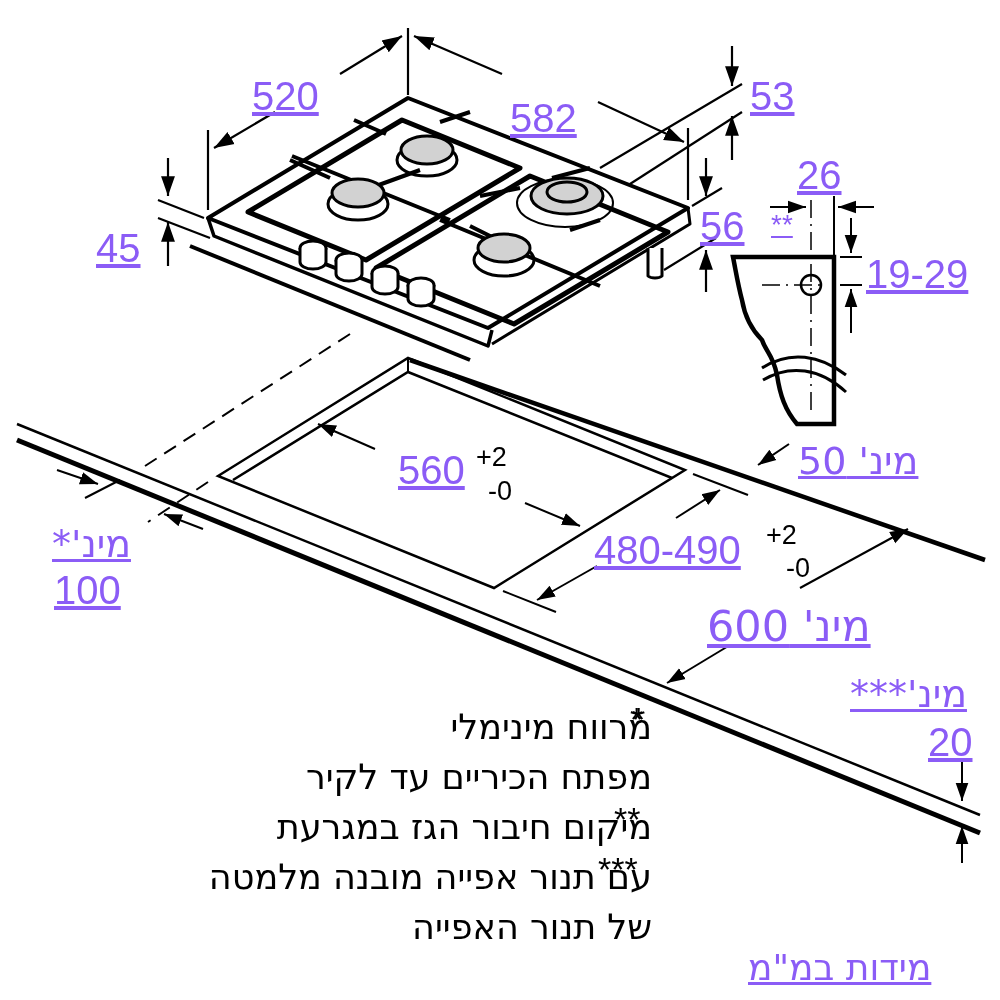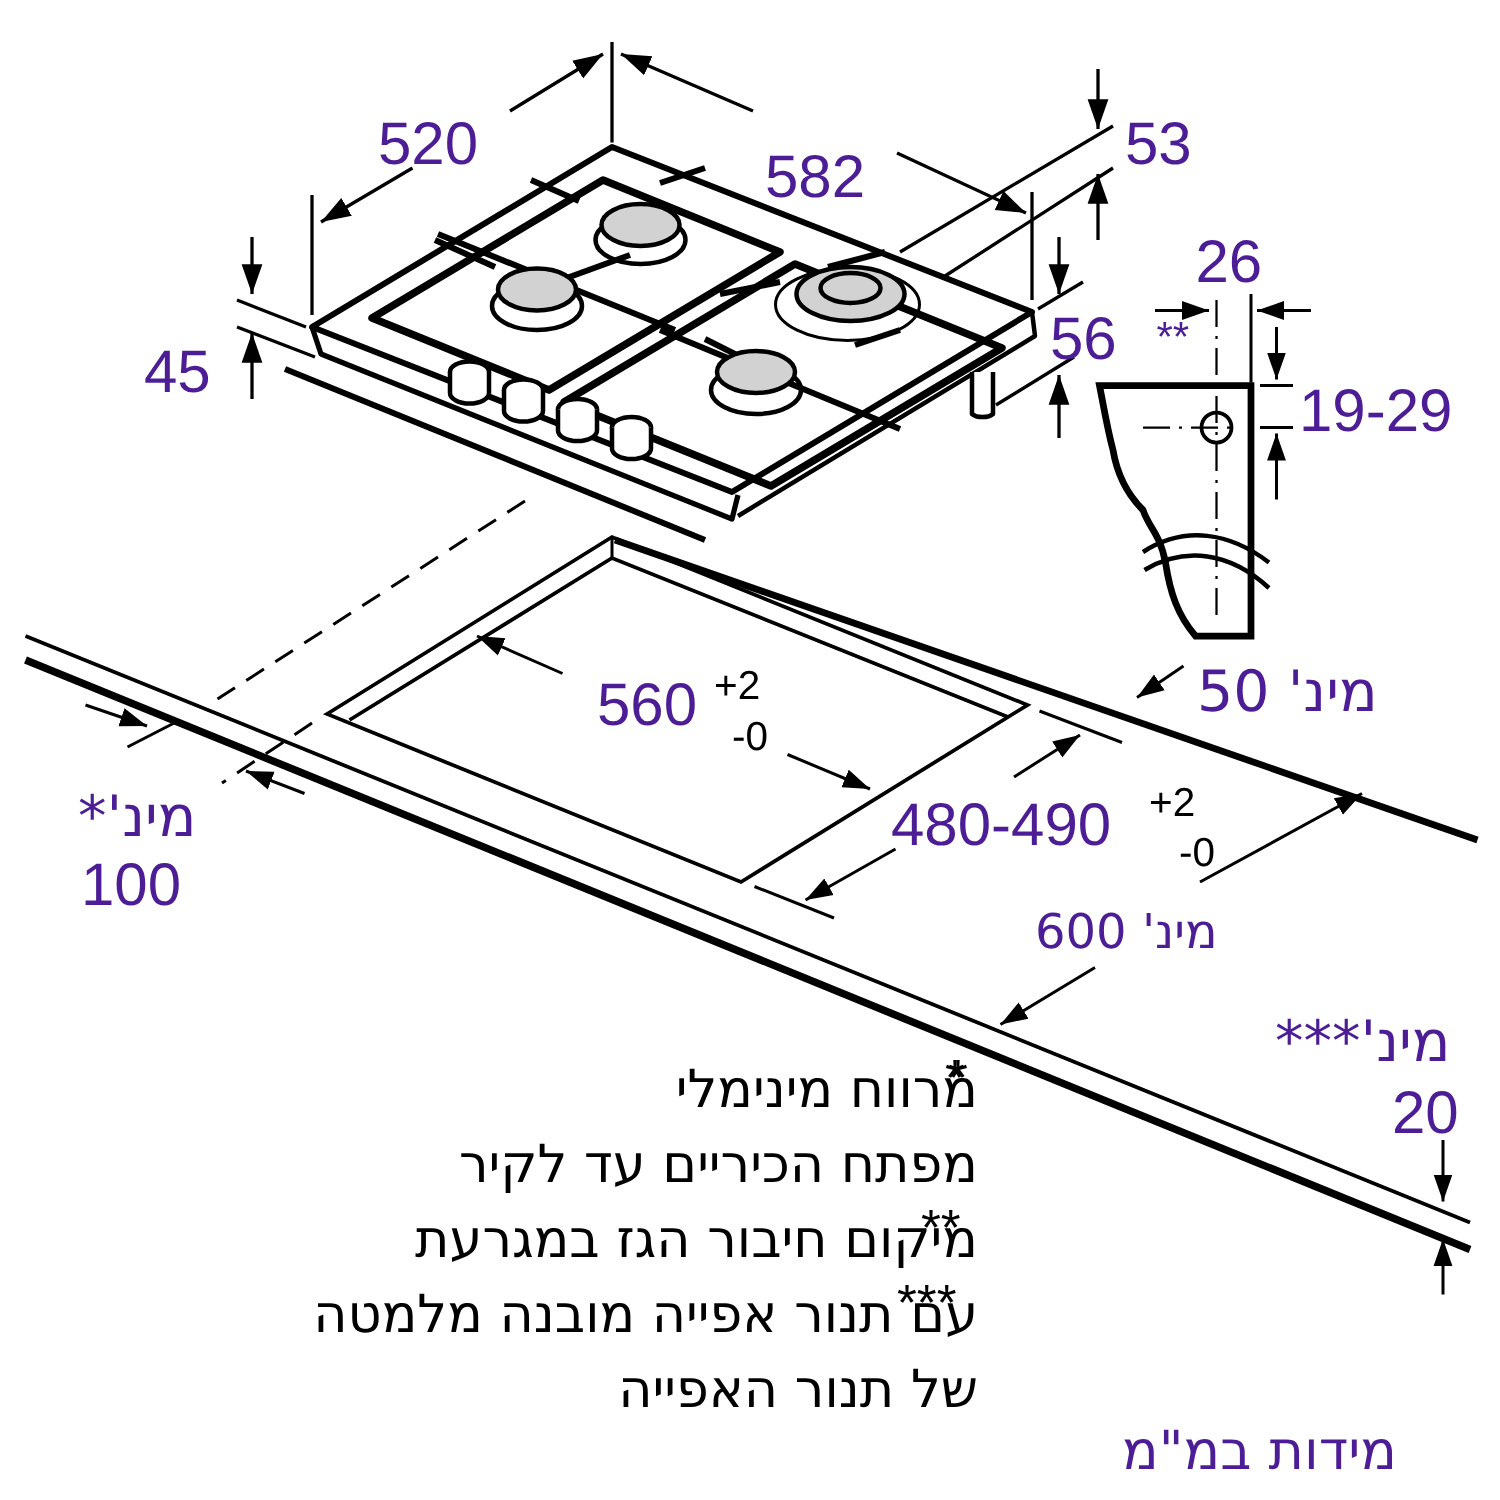"520" .lbl { color: #4c1d95 -> #8b5cf6; text-decoration: none -> underline }
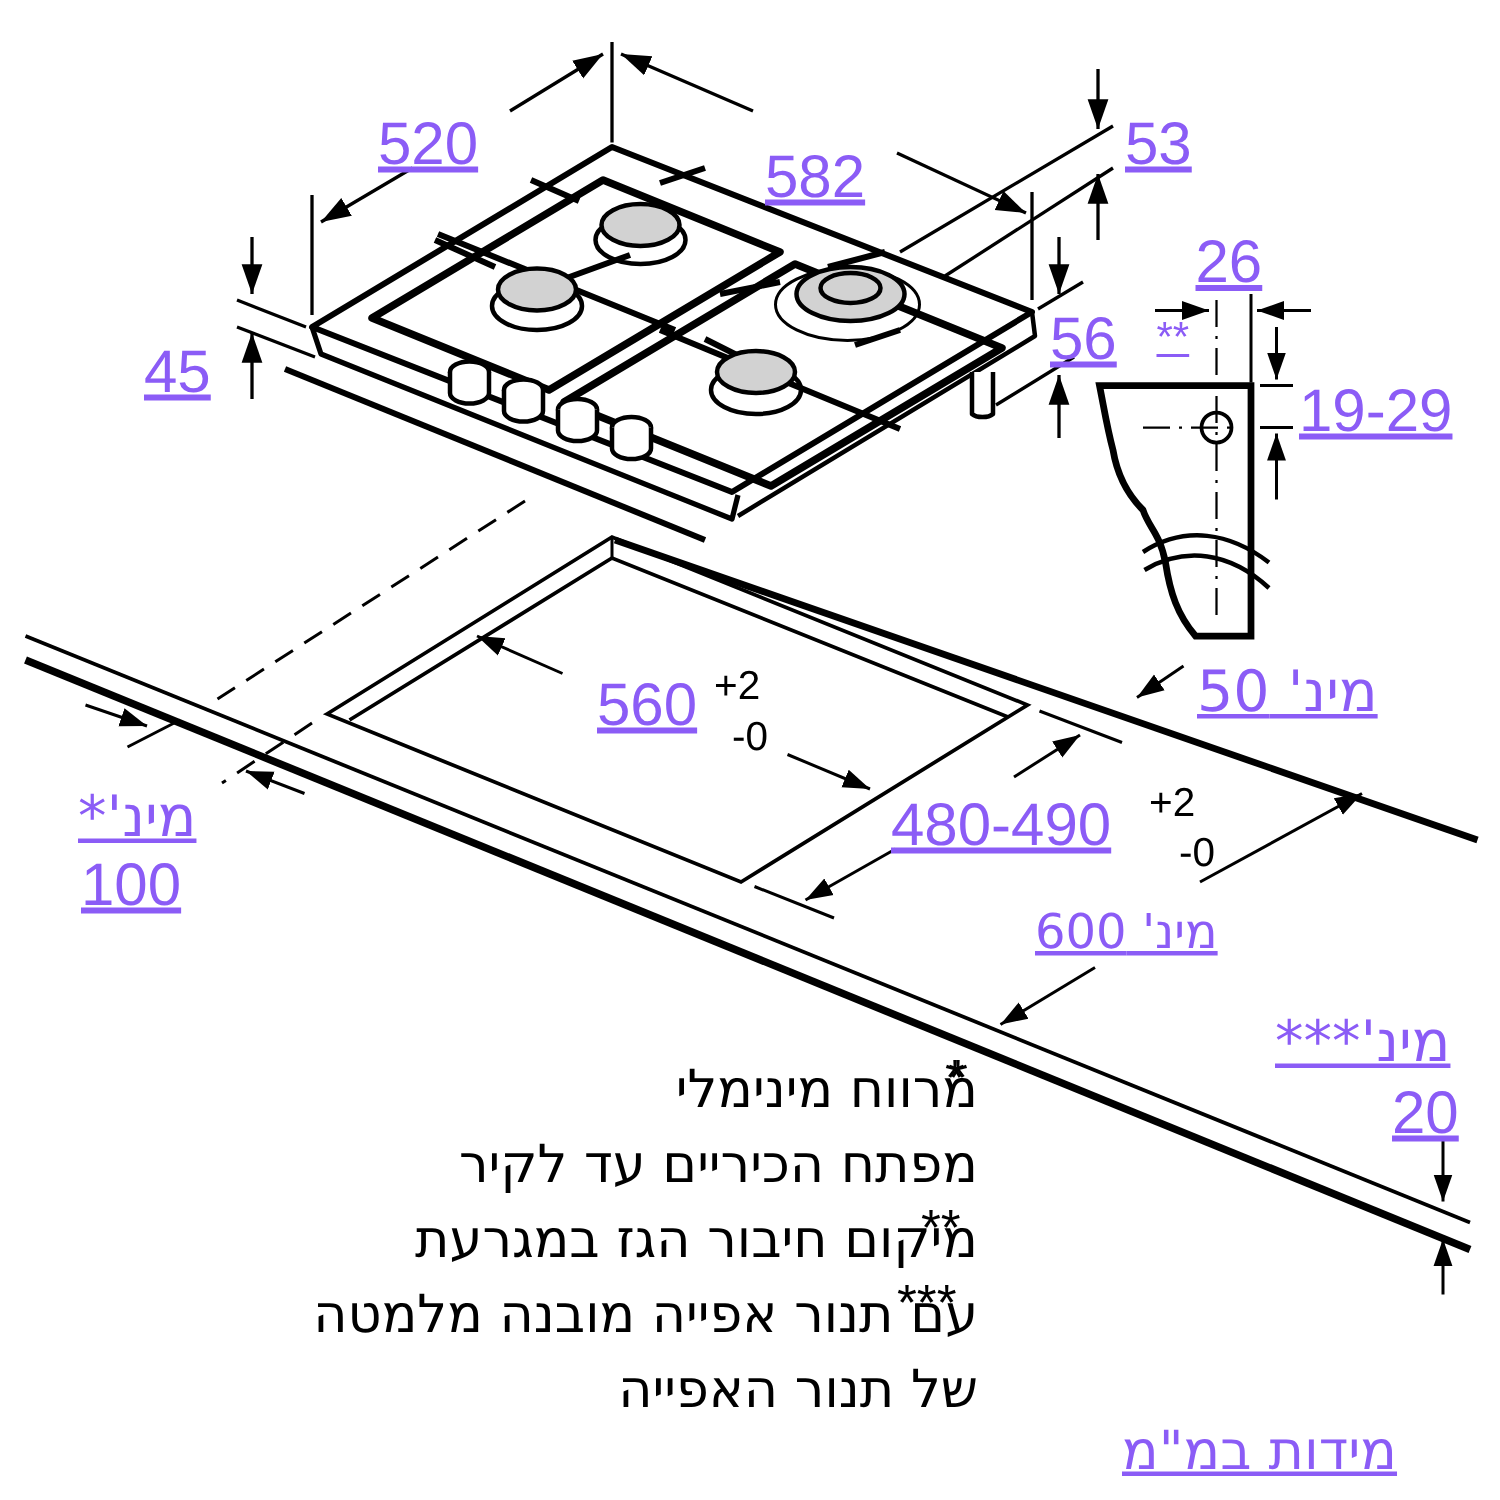"מינ' 600" div.lbl { font-size: 32px -> 43px; left: 690px -> 707px }
